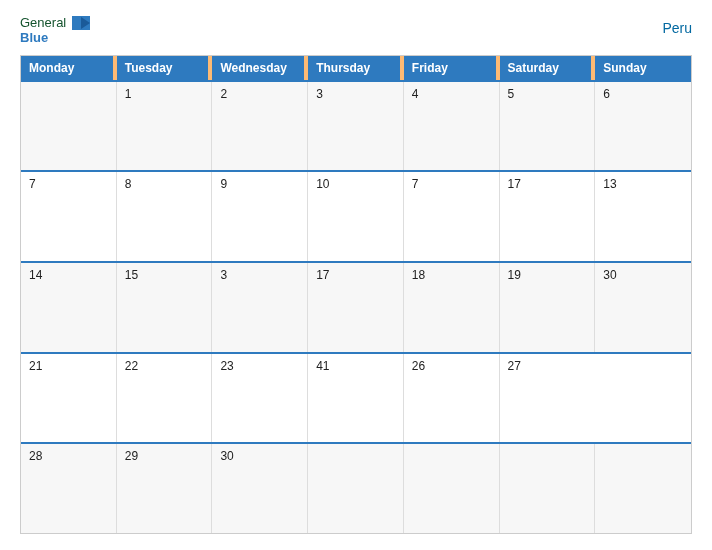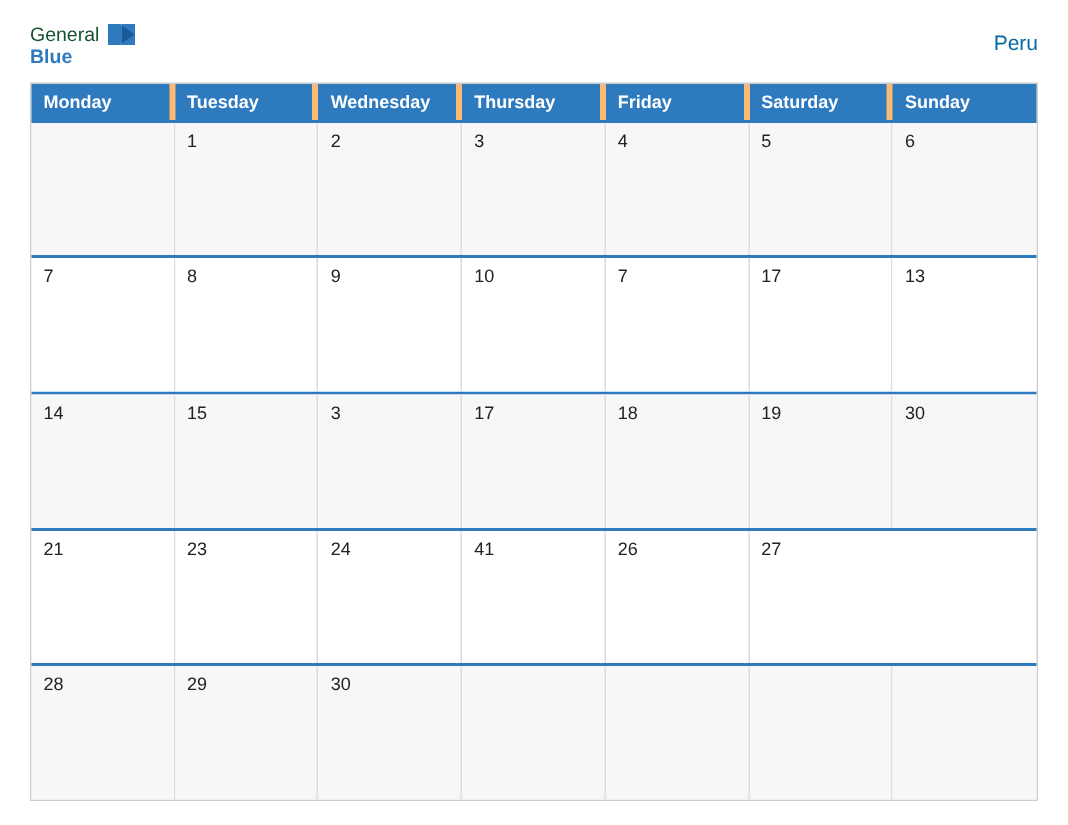"22" div.cal-cell { html: none -> <div> <span>22</span> </div> }
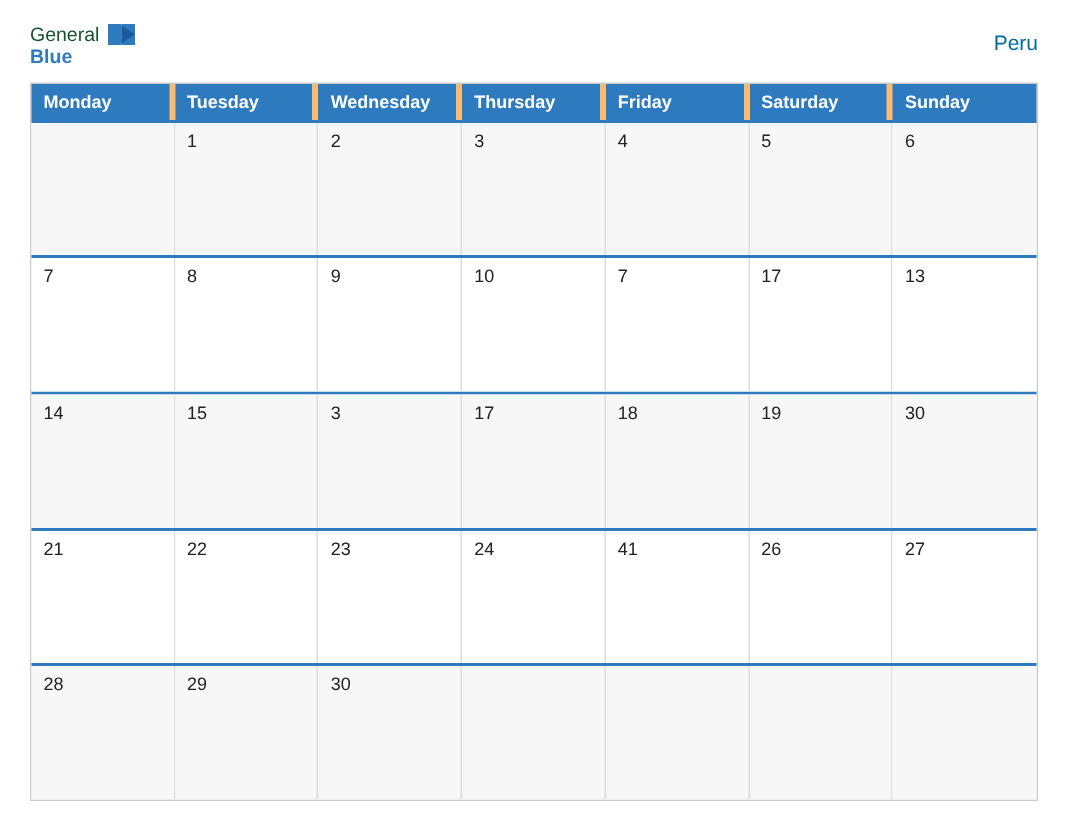"24" div.cal-cell { html: <div> <span>24</span> </div> -> none }
